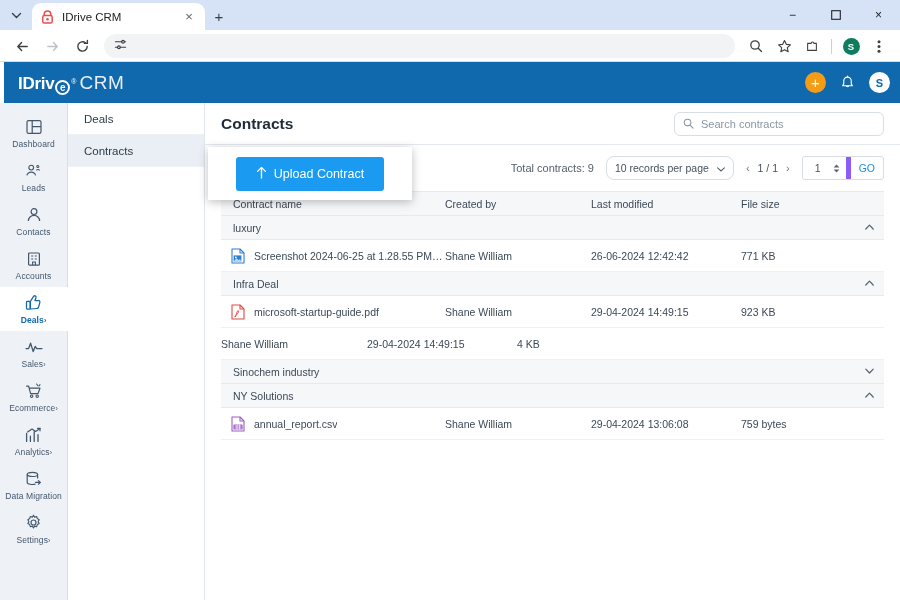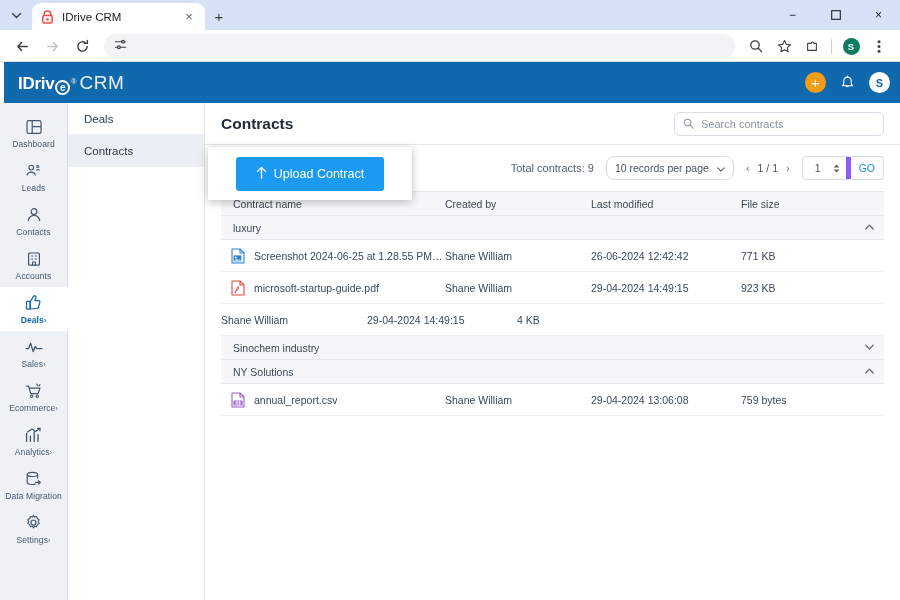"Infra Deal" div.group-row { html: none -> <div> <span>Infra Deal</span> <span> <svg> <path></path> </svg> </span> </div> }
